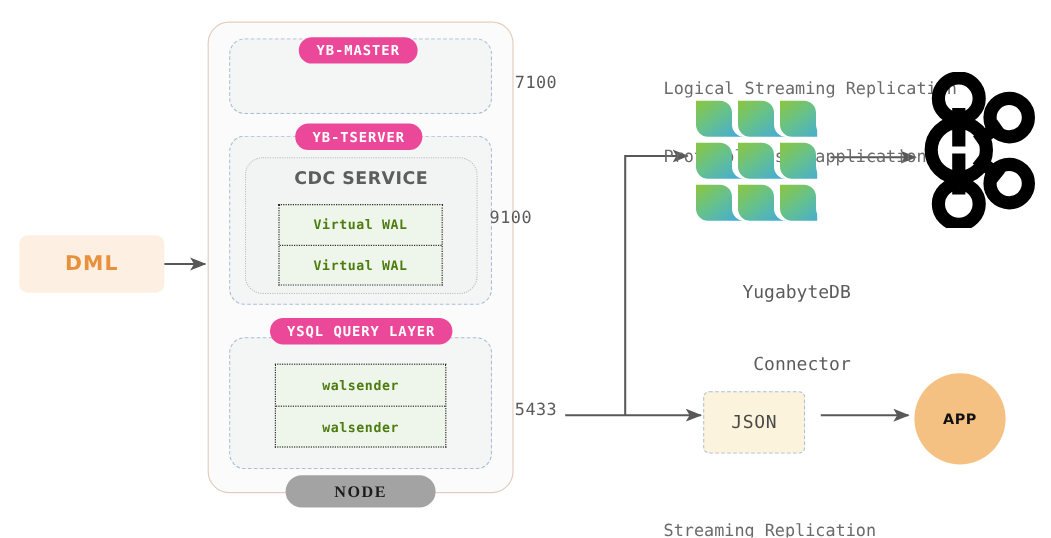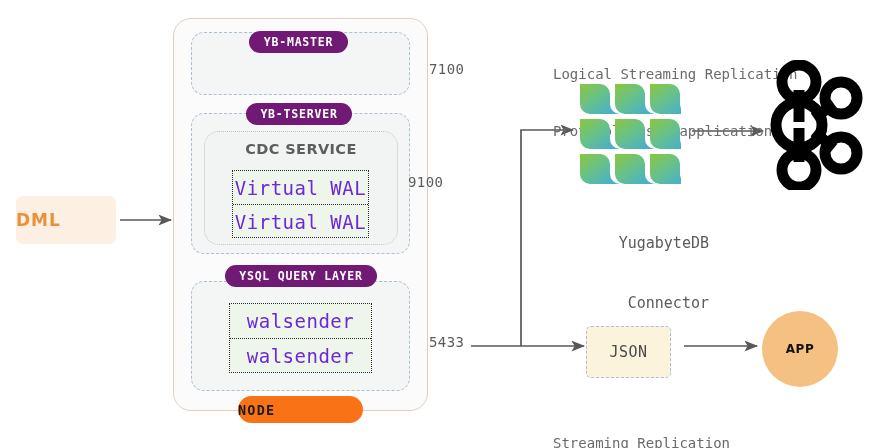"YB-MASTER" .opill { background: #701a75 -> #ec4899 }
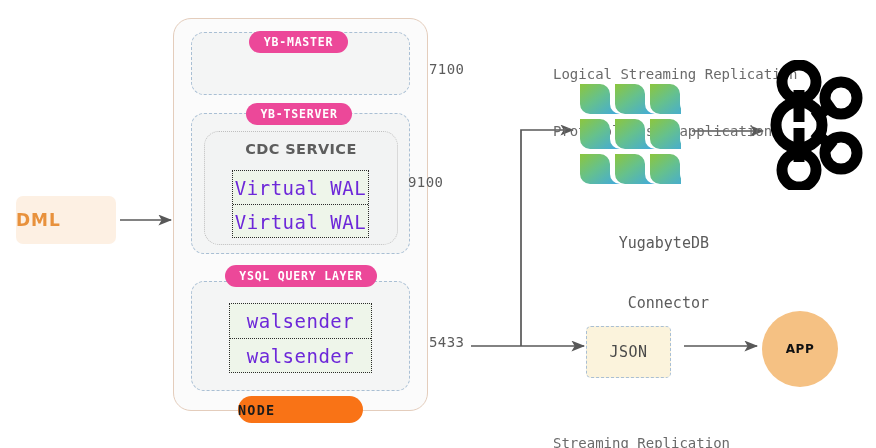"Virtual WAL" .stack-row { color: #6d28d9 -> #4d7c0f; font-size: 19px -> 11px; font-weight: normal -> bold }
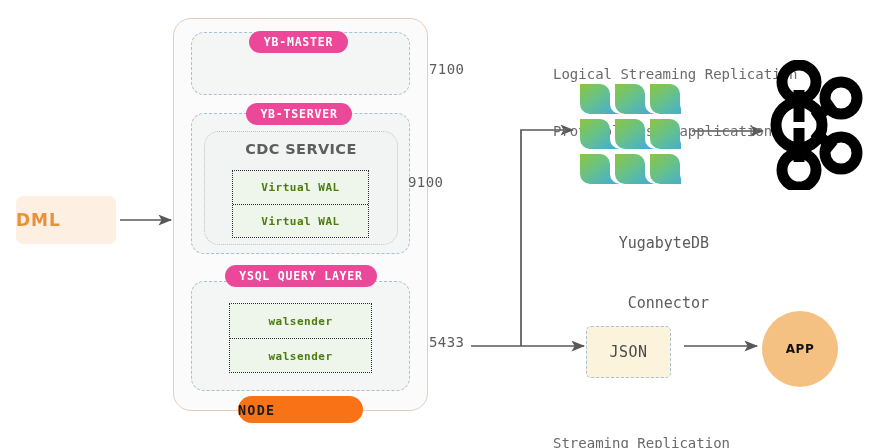"DML" .dml-box { justify-content: flex-start -> center; width: 100px -> 121px }
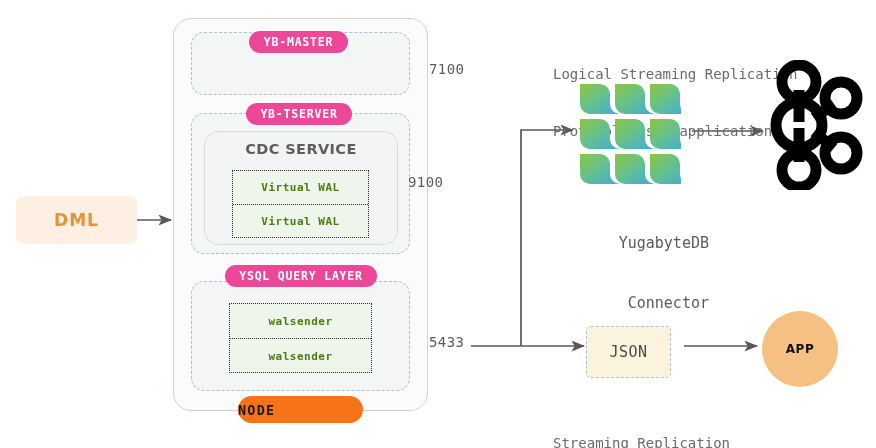"NODE" .node-pill { background: #f97316 -> #a3a3a3; font-family: none -> Liberation Serif, serif; justify-content: flex-start -> center }
